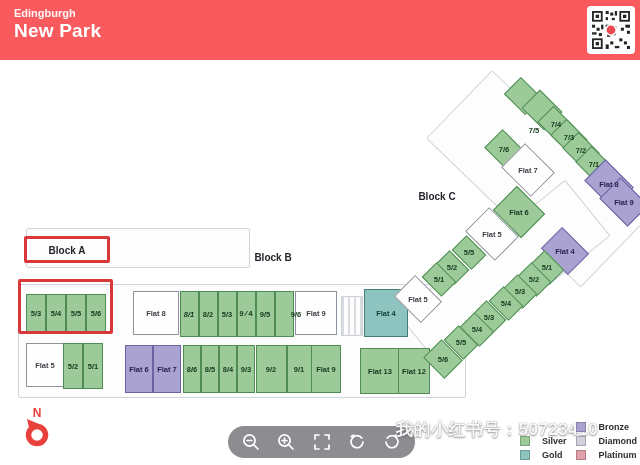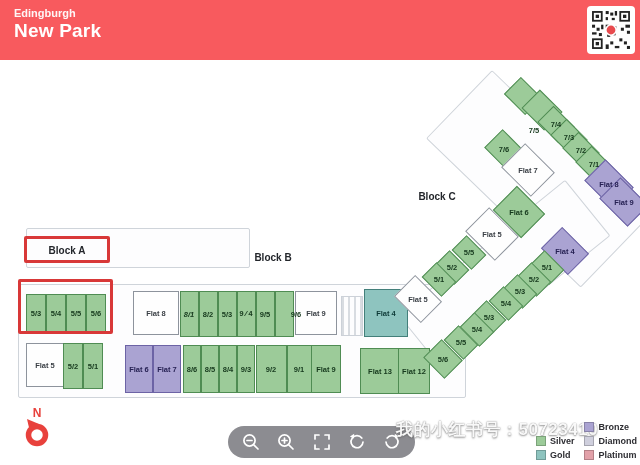"Bronze" .legend-row { gap: 4px -> 12px }
